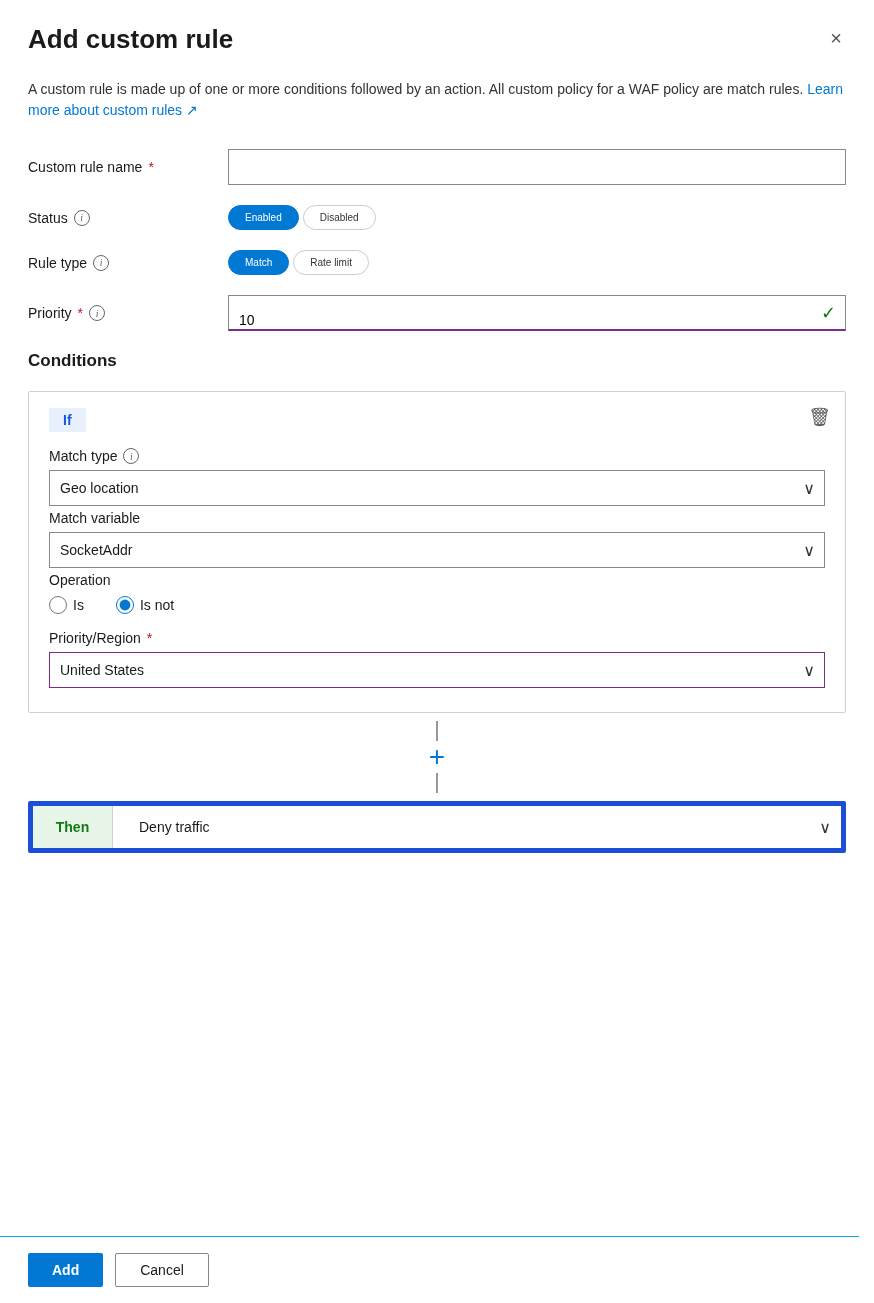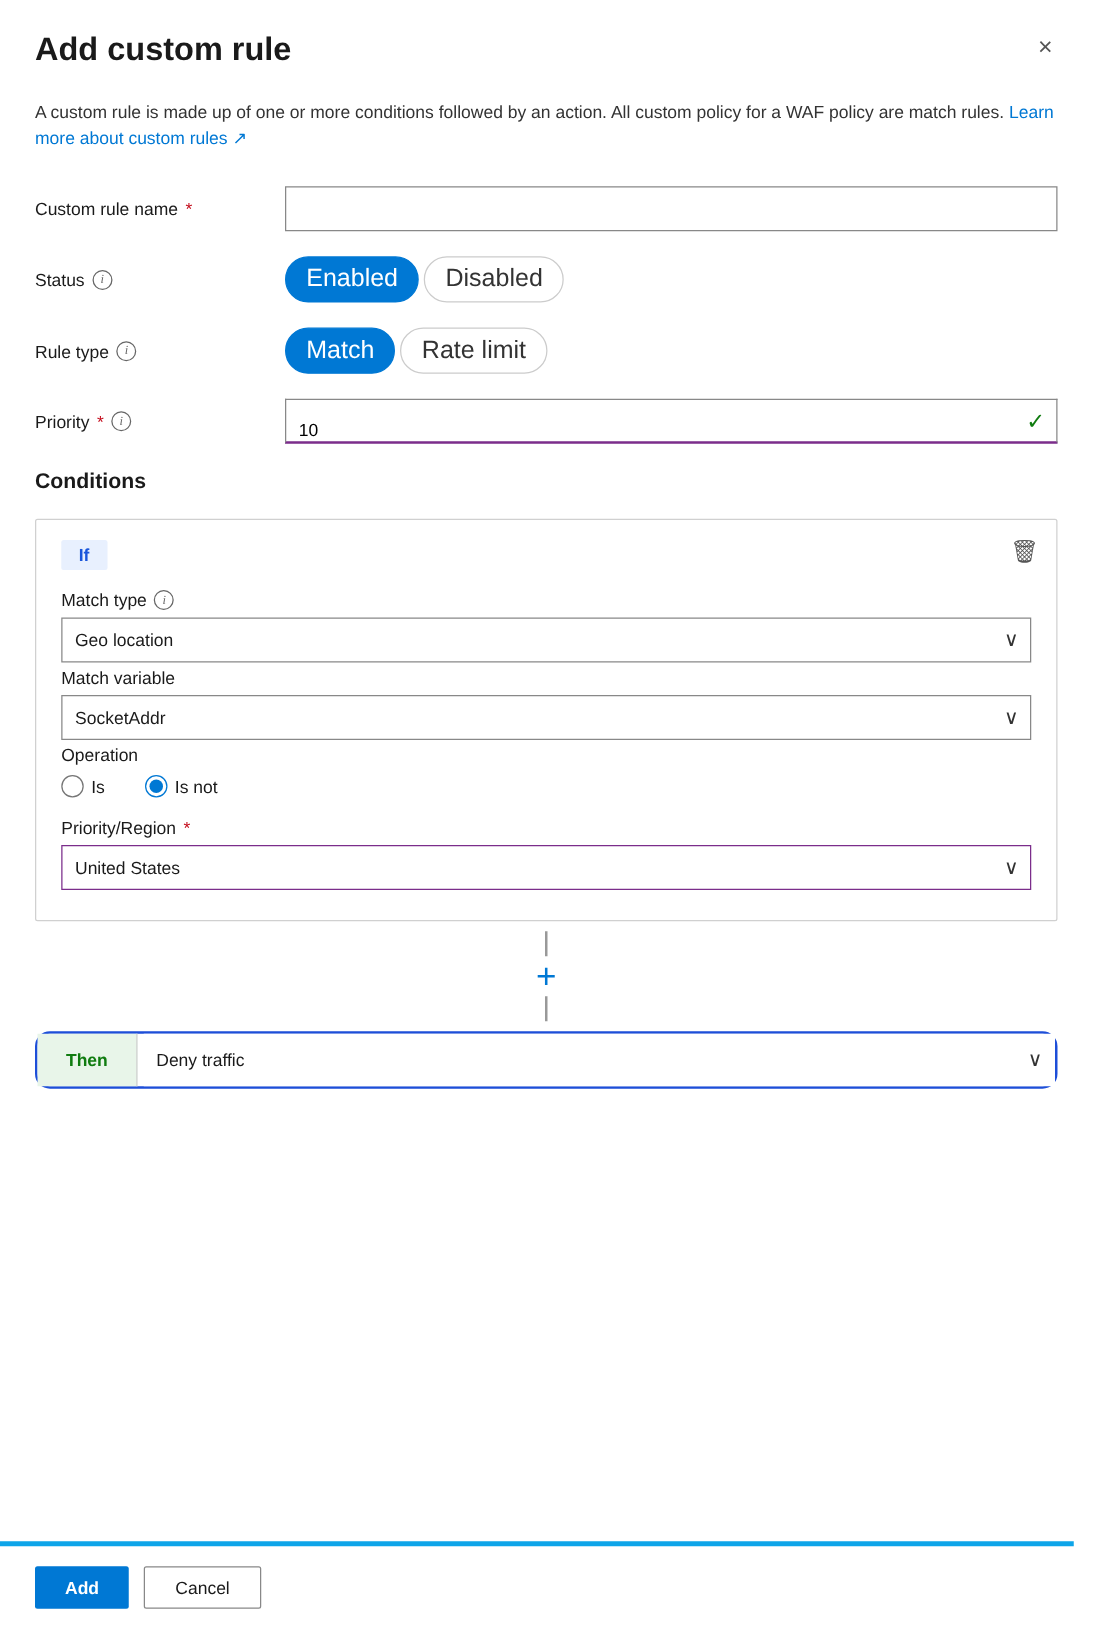"Enabled" .toggle-btn { font-size: 20px -> 10px }
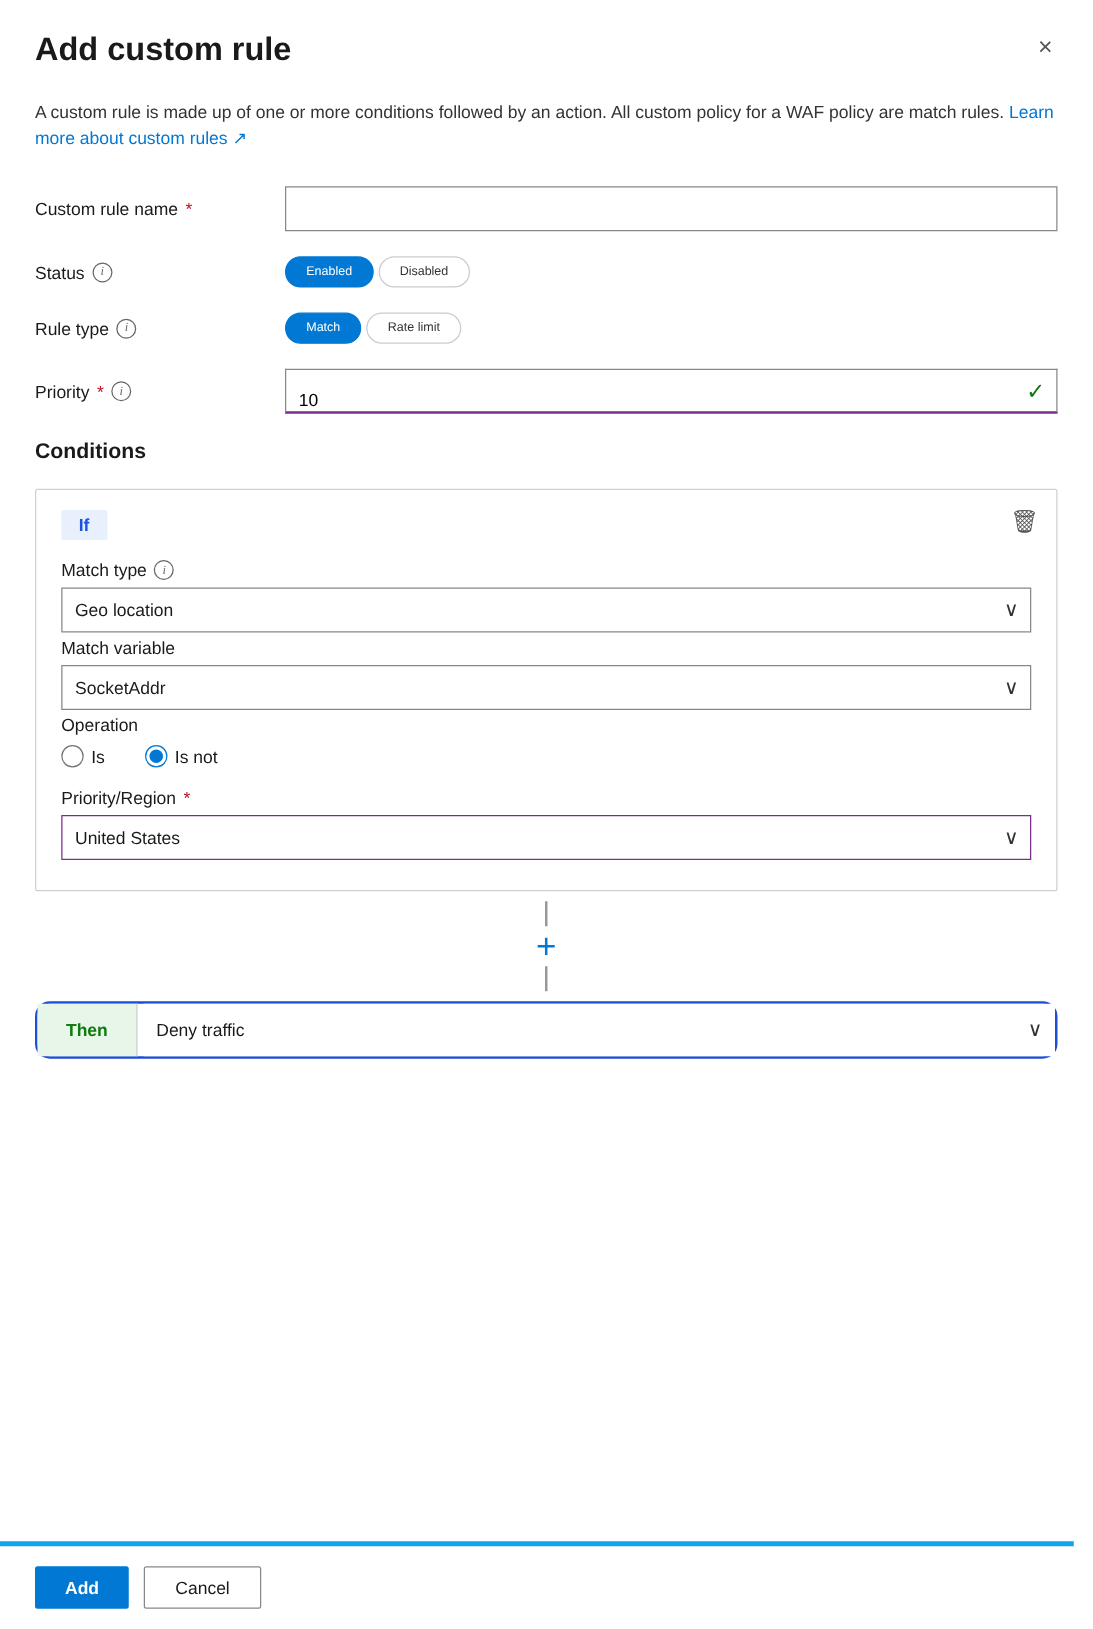"Then" .then-row { border: 2px solid #1d4ed8 -> 5px solid #1d4ed8; border-radius: 12px -> 2px; gap: 5px -> 16px }
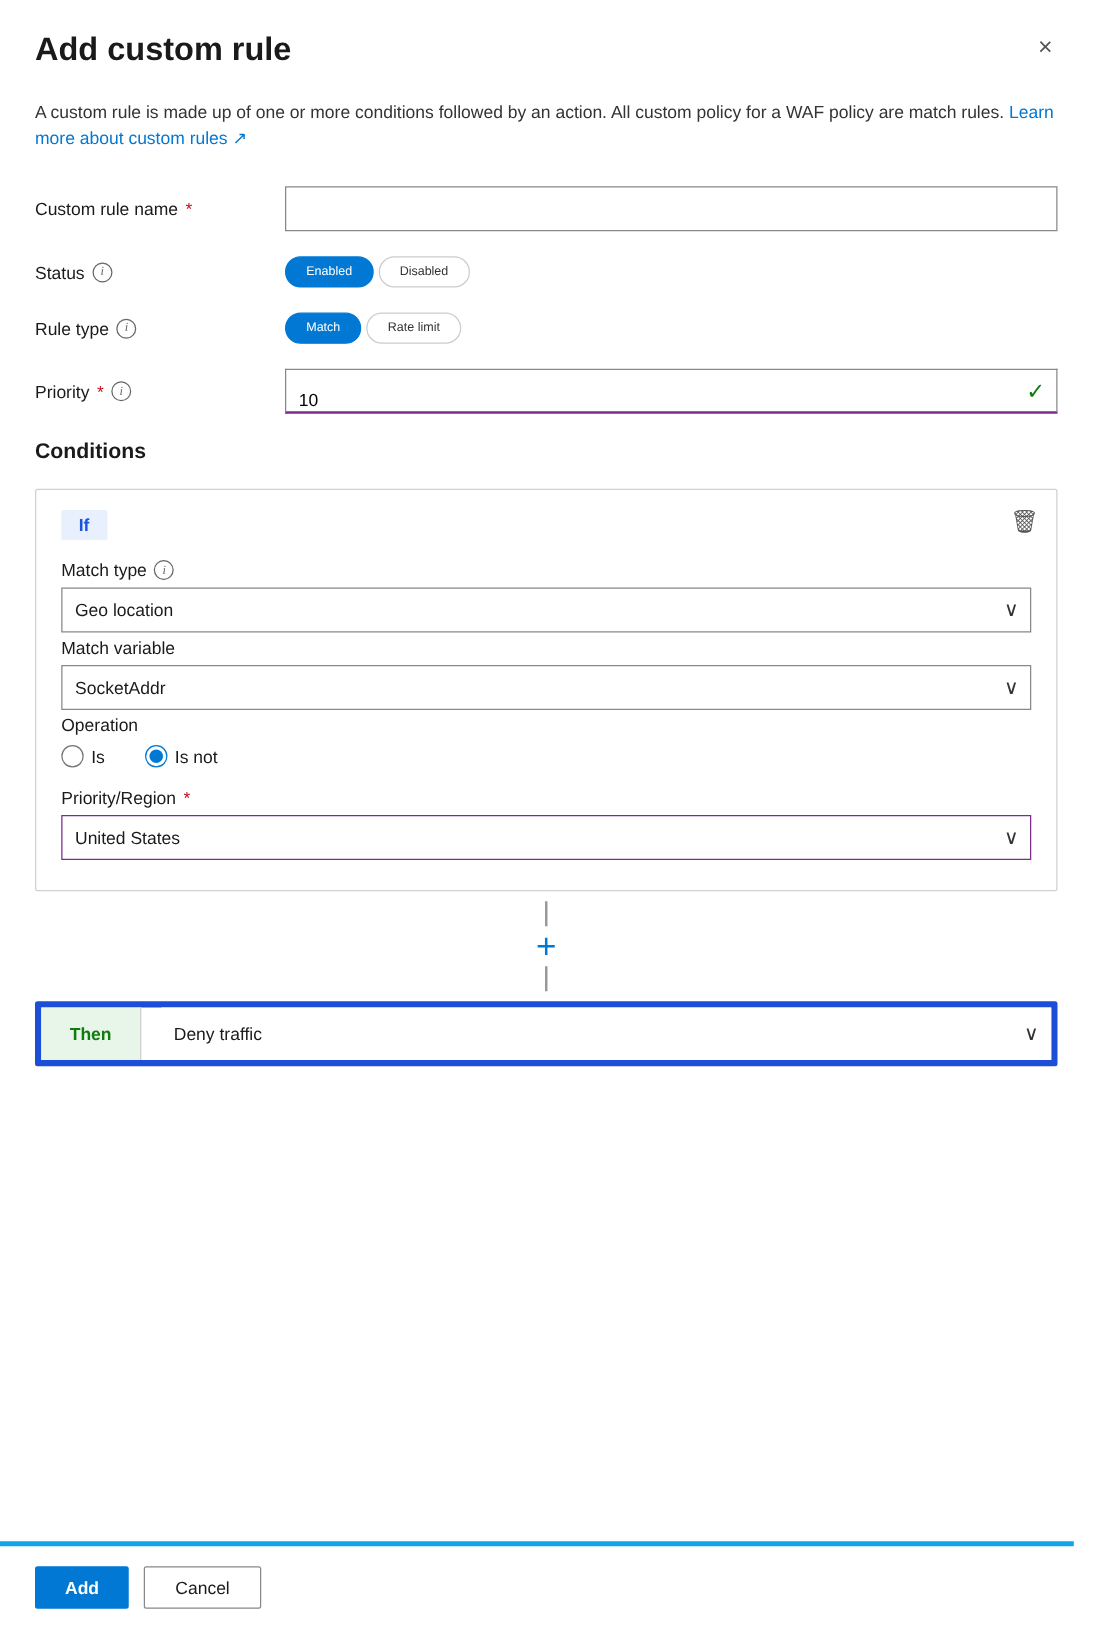"Add" .footer-btns { border-top: 4px solid #0ea5e9 -> 1px solid #0ea5e9 }
